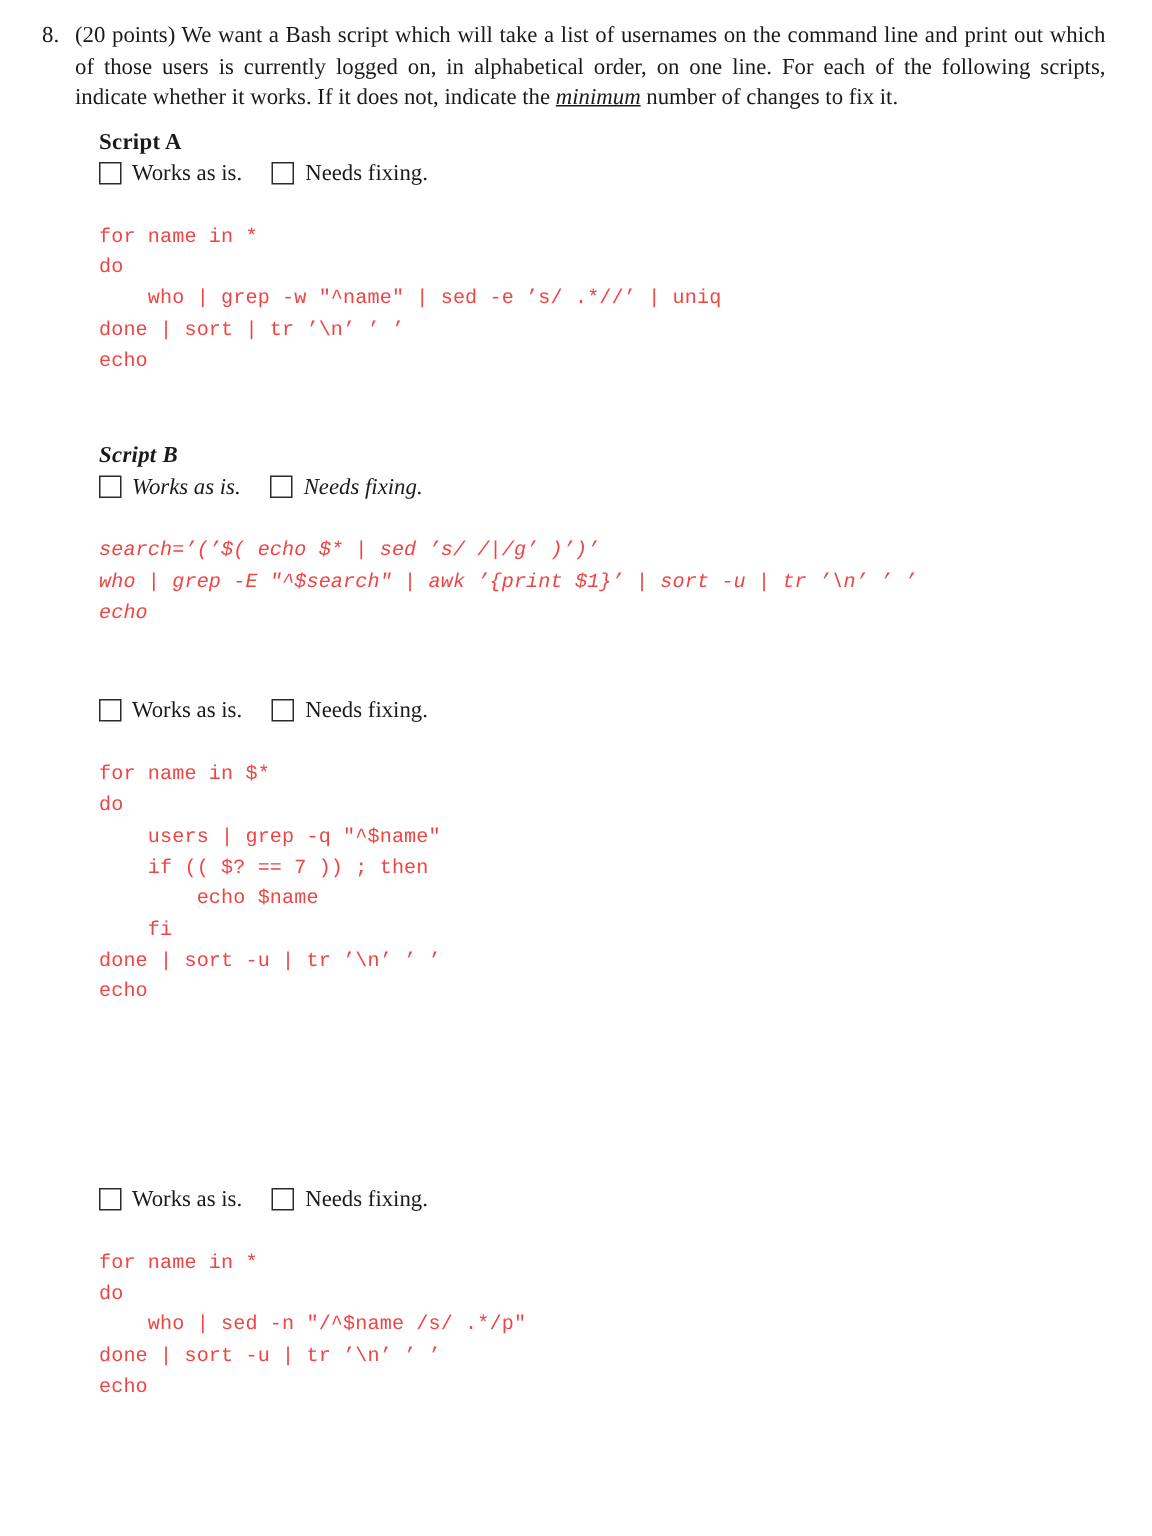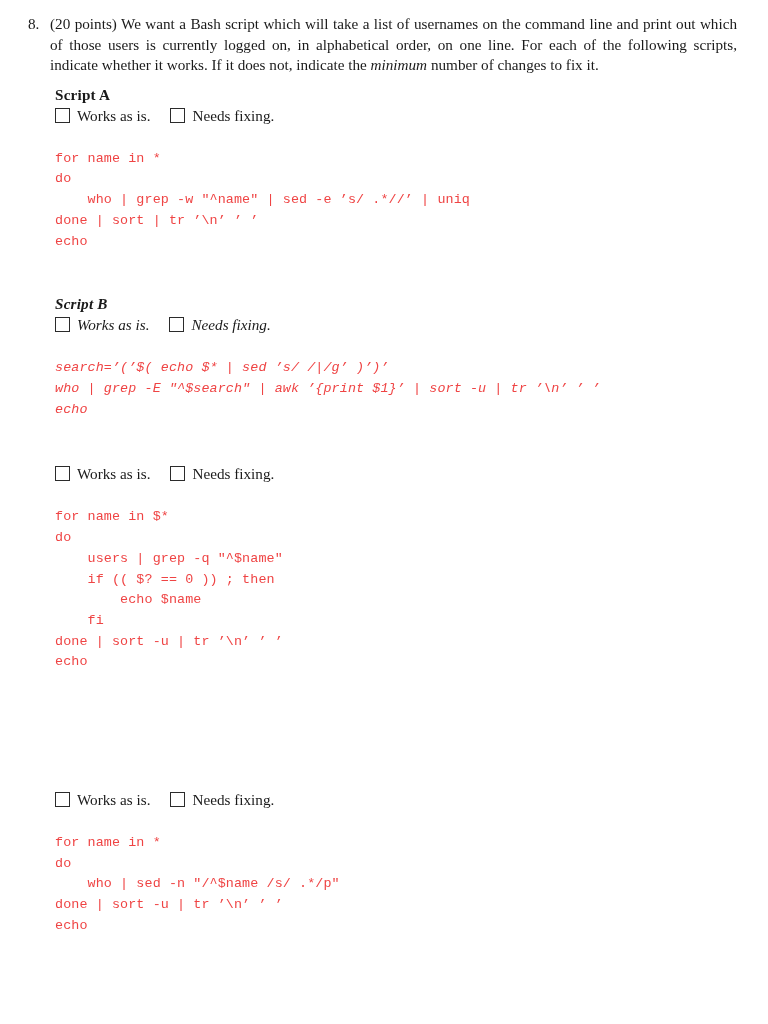"minimum" .italic { text-decoration: none -> underline }
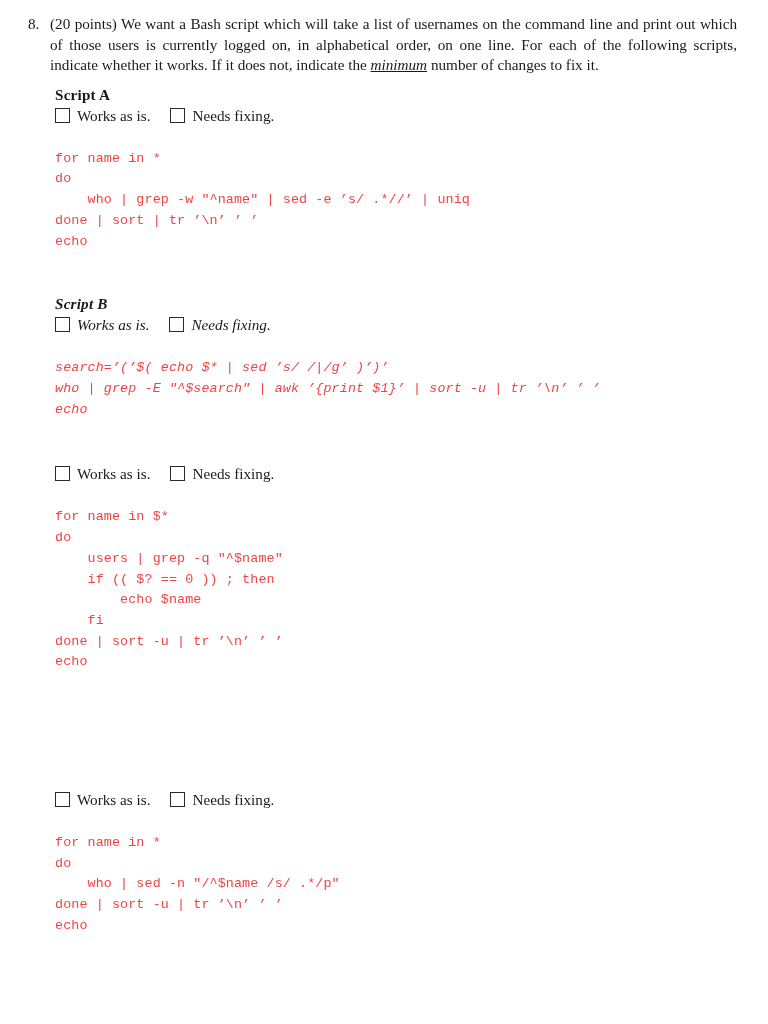"Script A" .section { margin: 5px -> 16px }
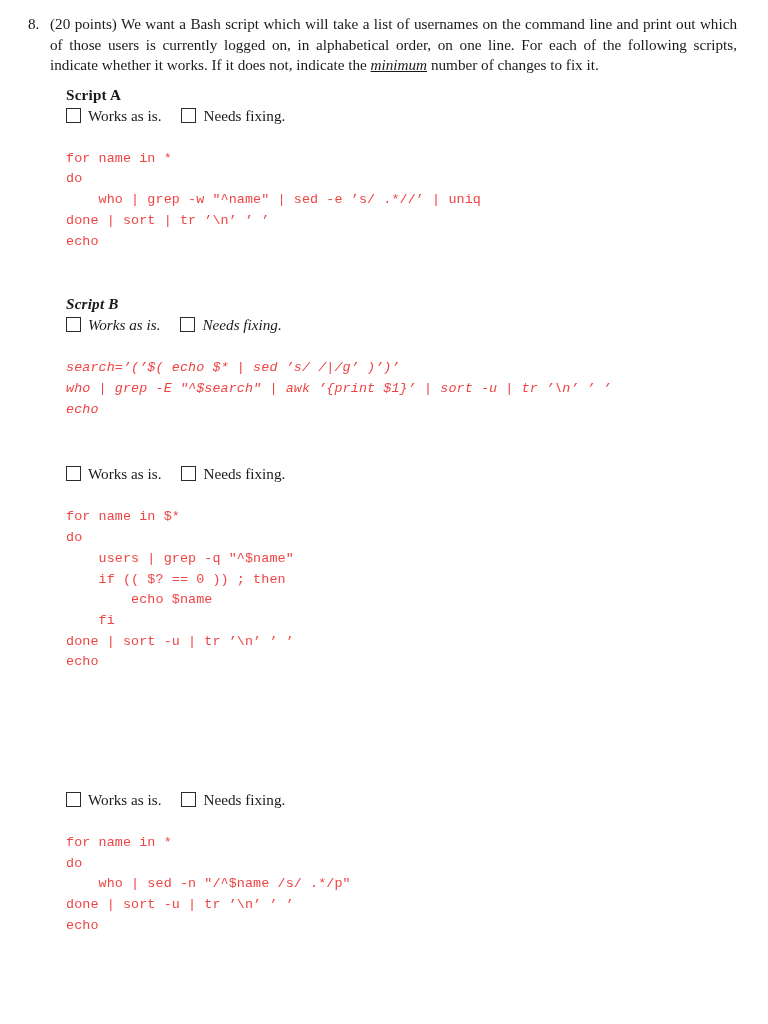"for name in $*" pre.code { text: 0 -> 7 }
